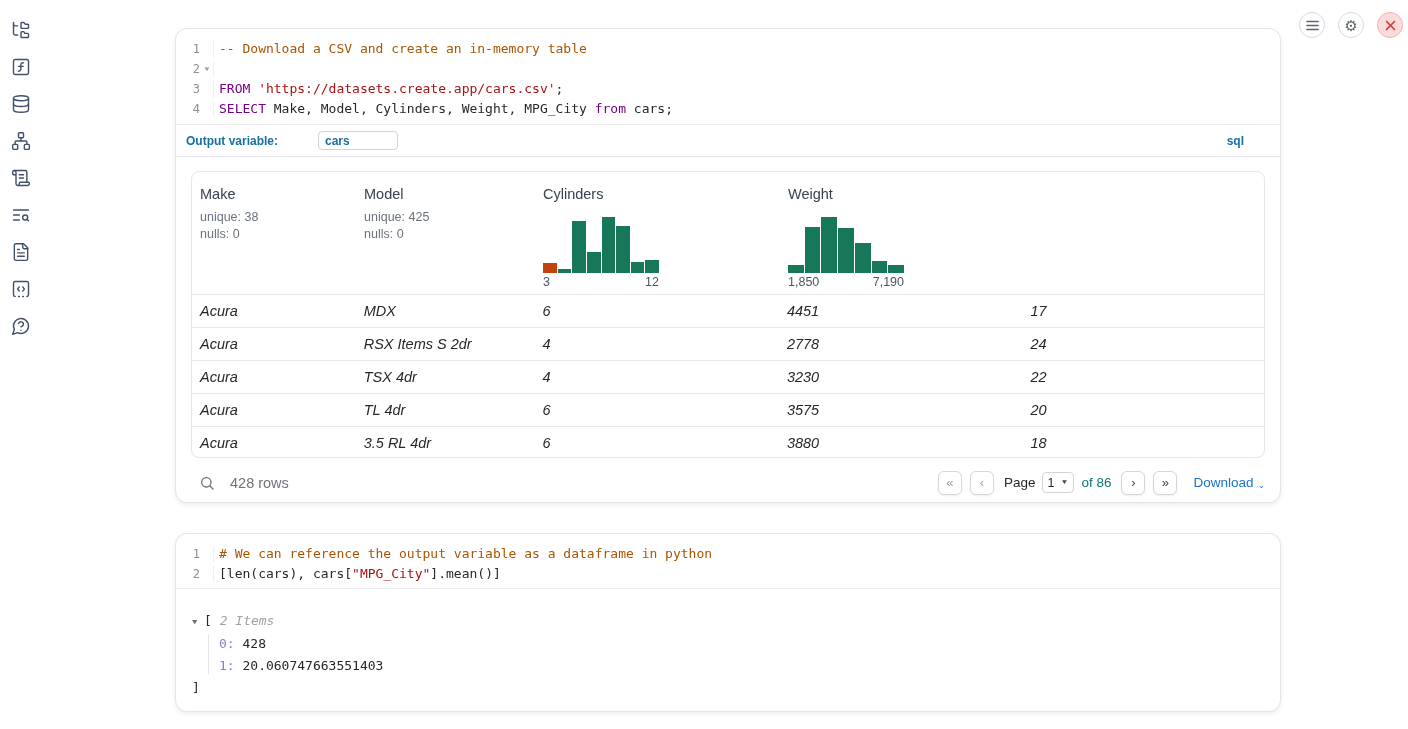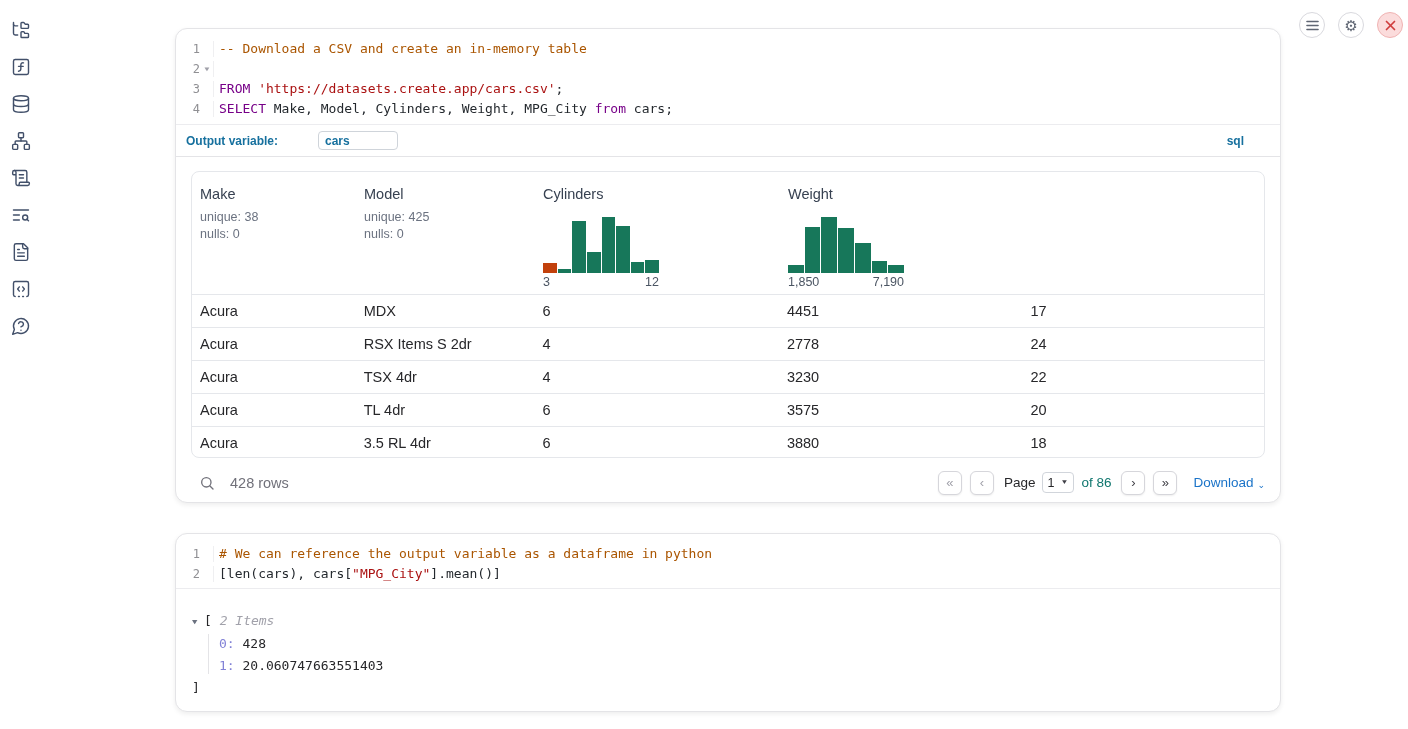"Acura" .td { font-style: none -> italic }
